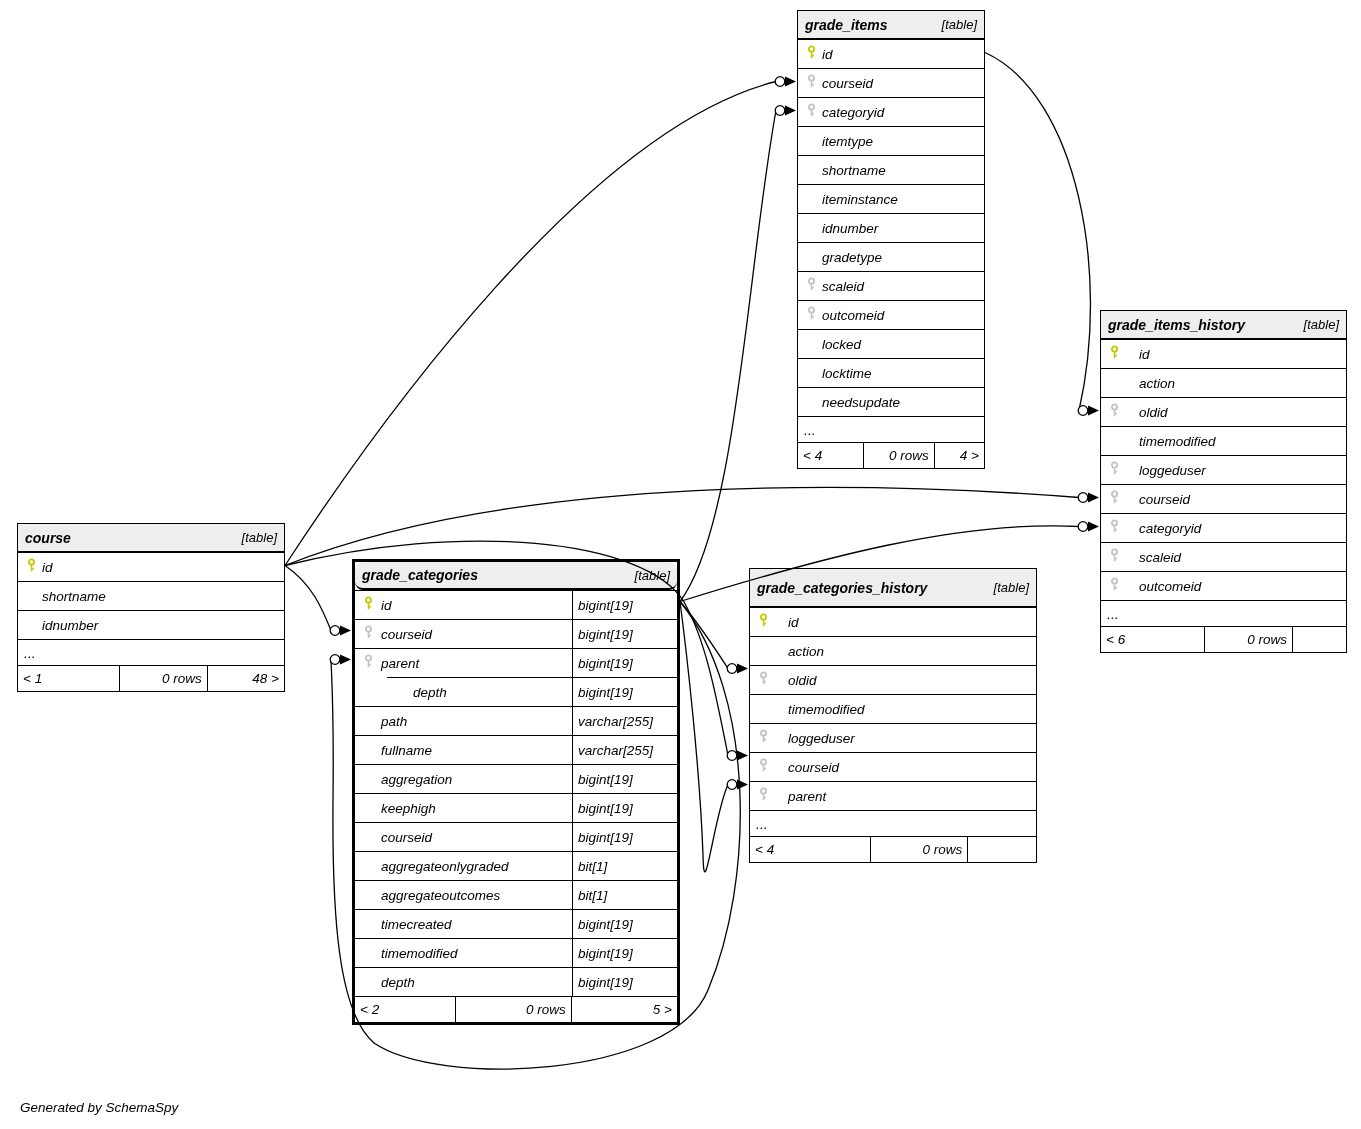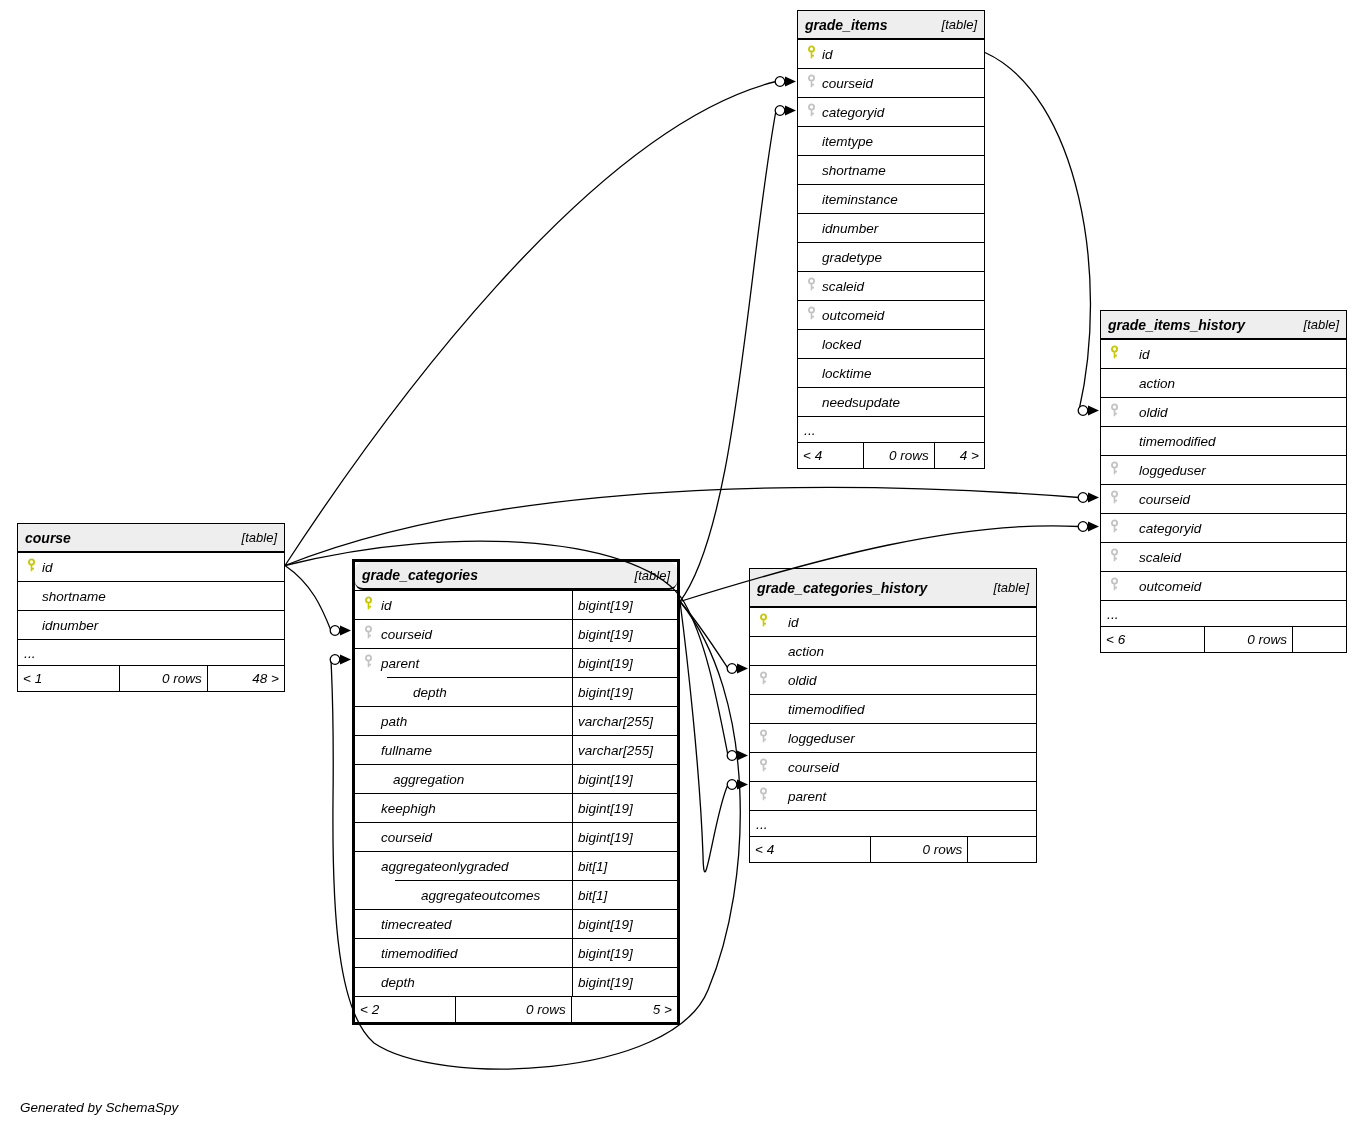"aggregation" div.tbl-row { gap: 12px -> none }
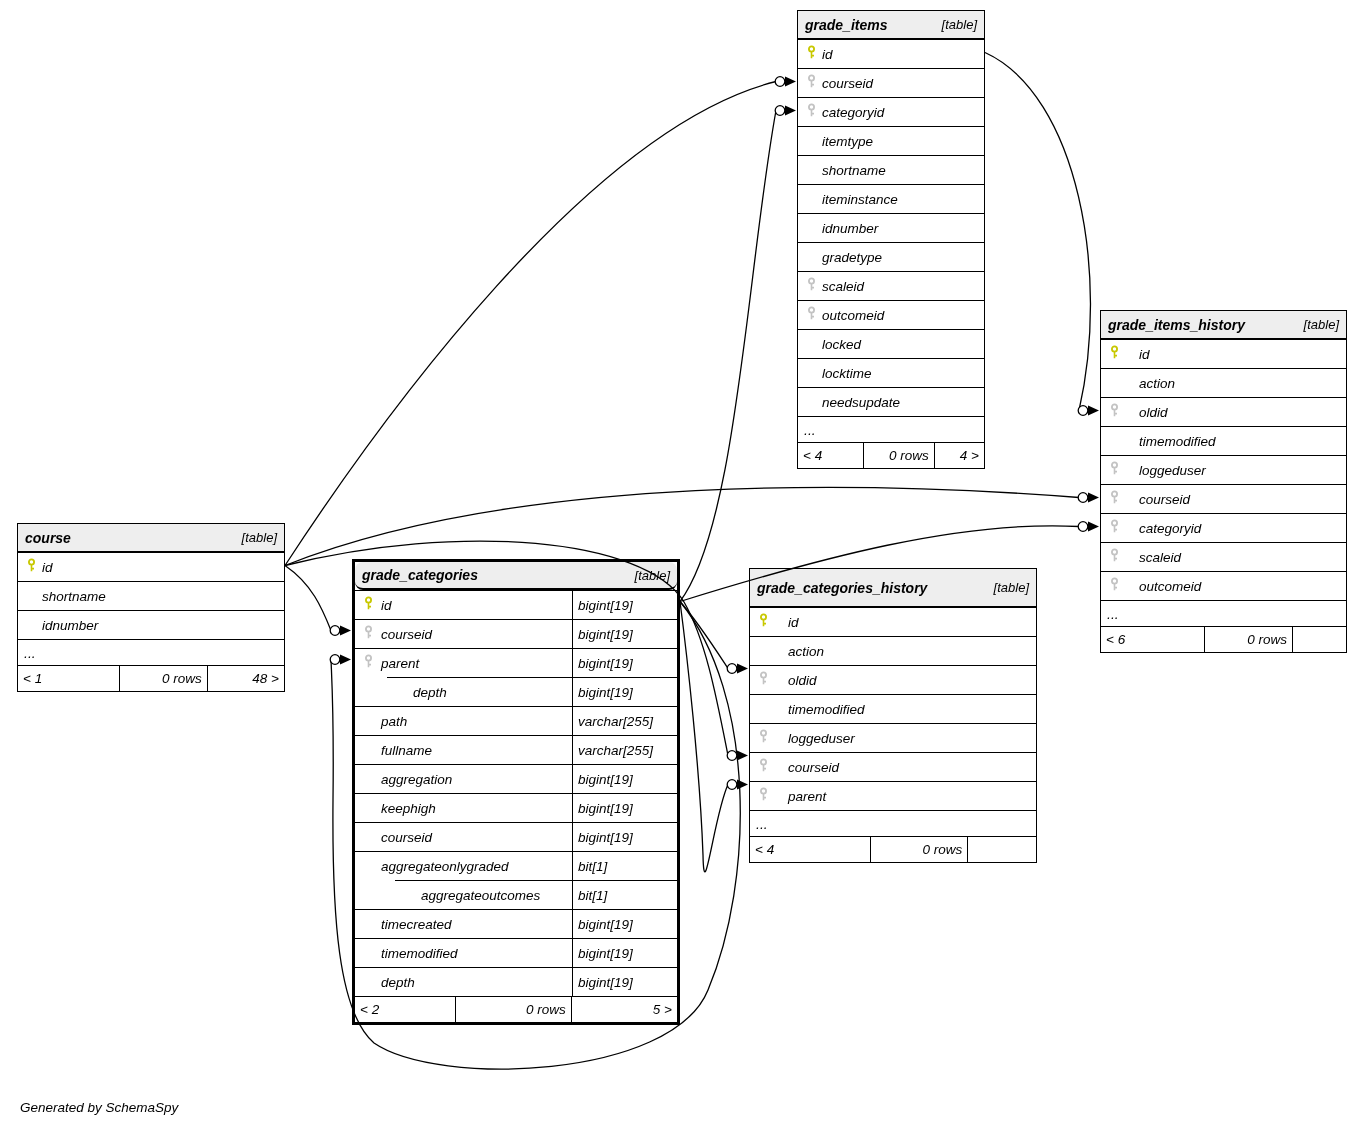"aggregateoutcomes" div.tbl-row { margin-left: 40px -> none }
